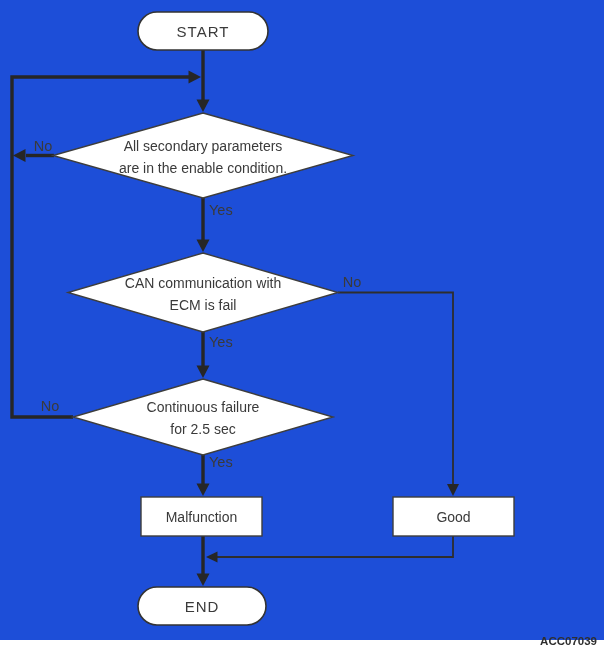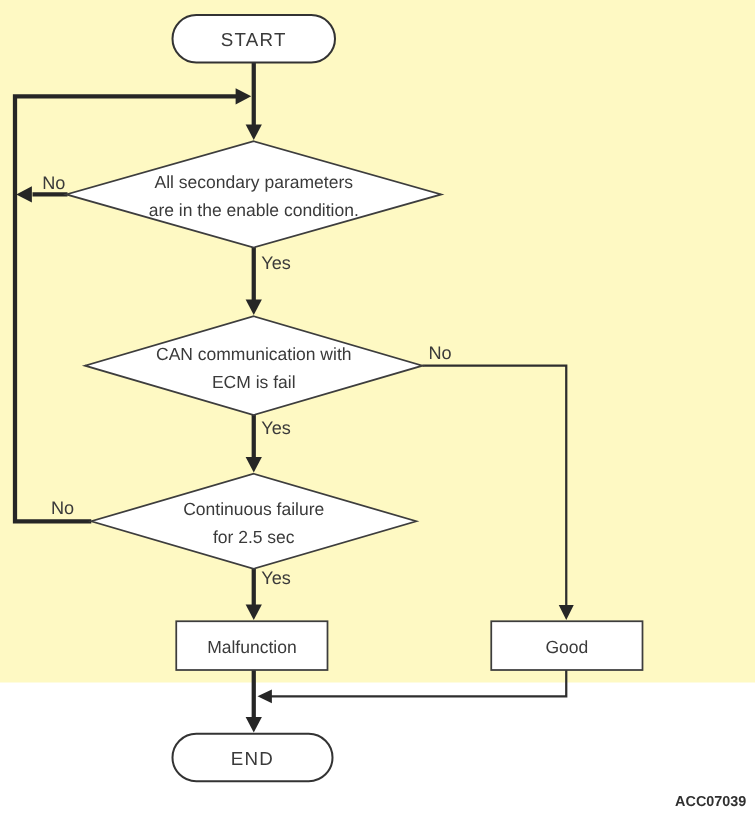"START" .canvas-wrap { background: #fef9c3 -> #1d4ed8; height: 546px -> 640px }
